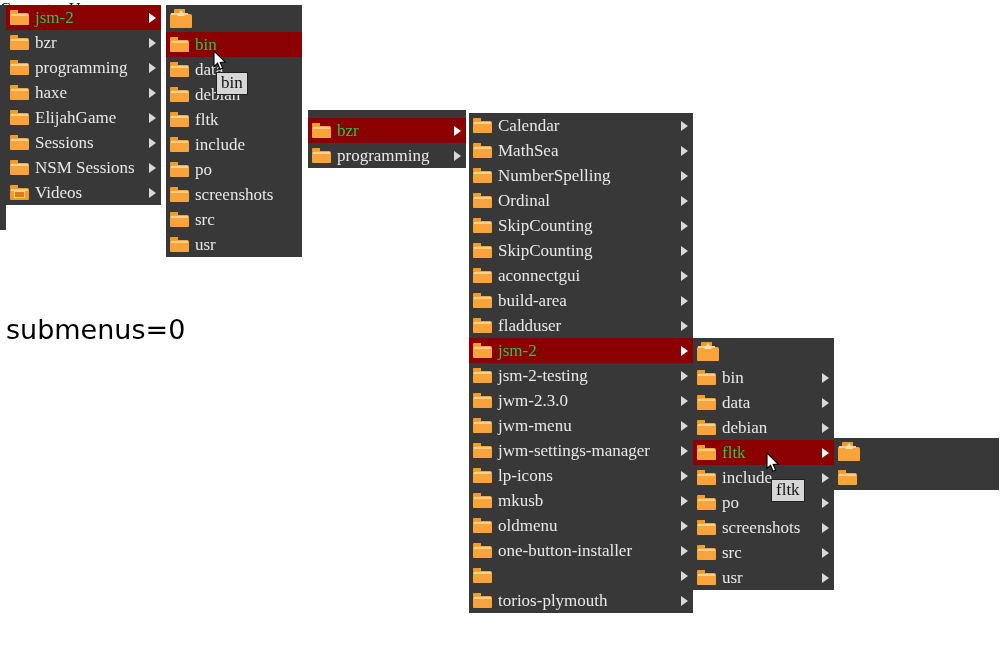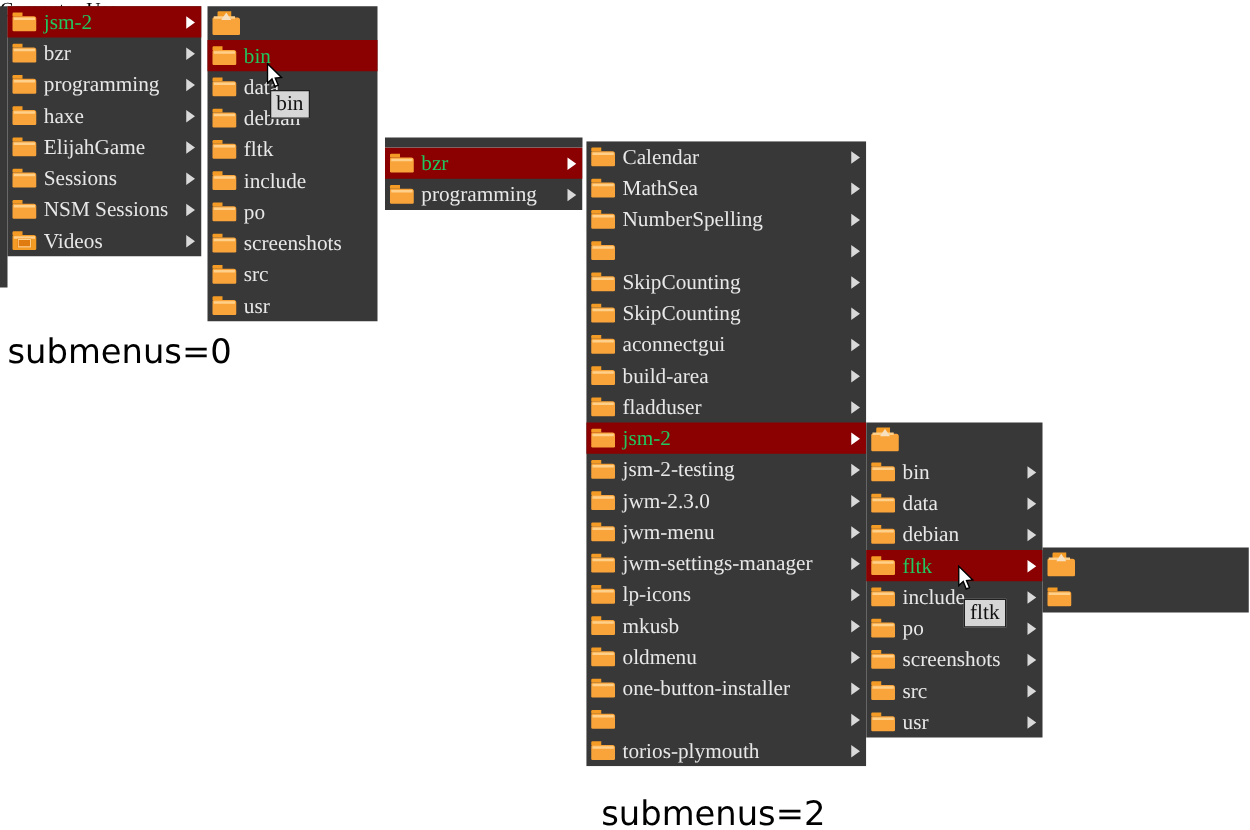"Ordinal" span.lbl { html: none -> <span>Ordinal</span> }
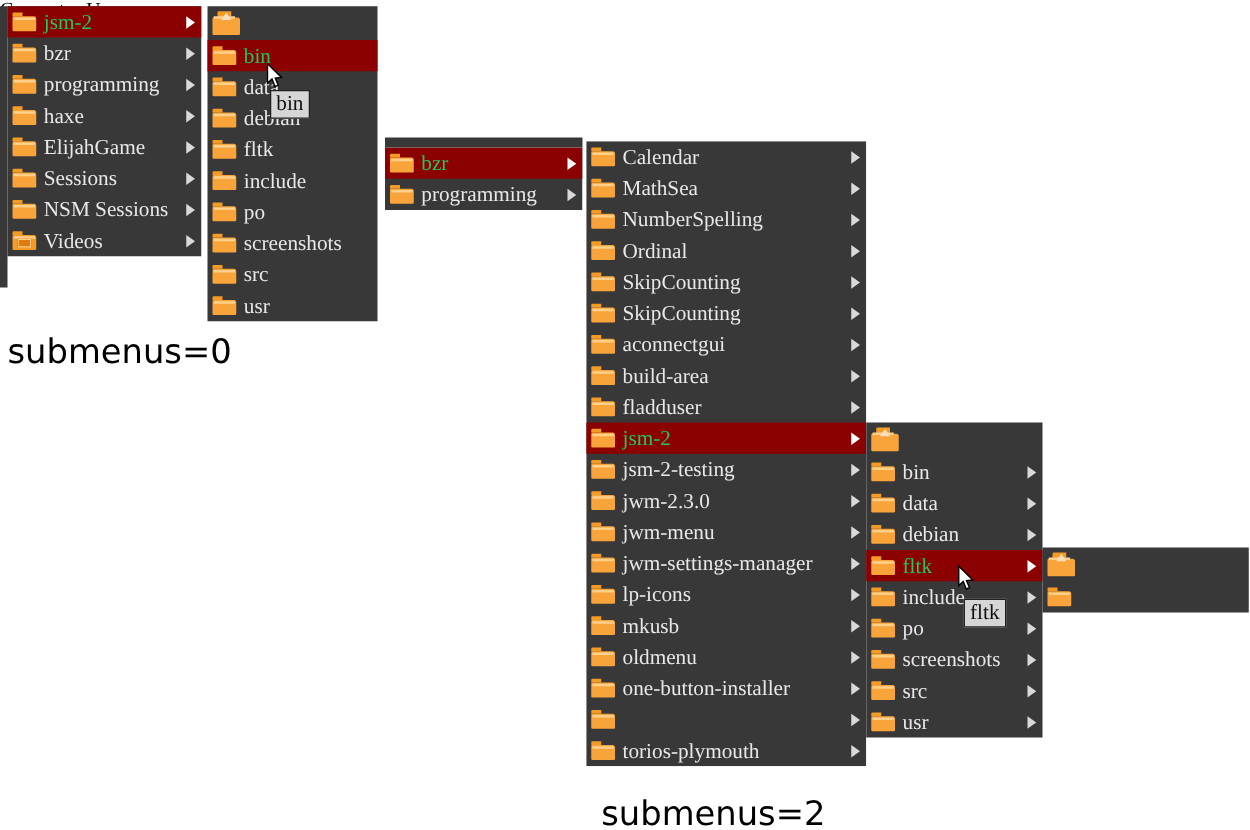"submenus=0" .caption { margin-top: none -> 48px }
